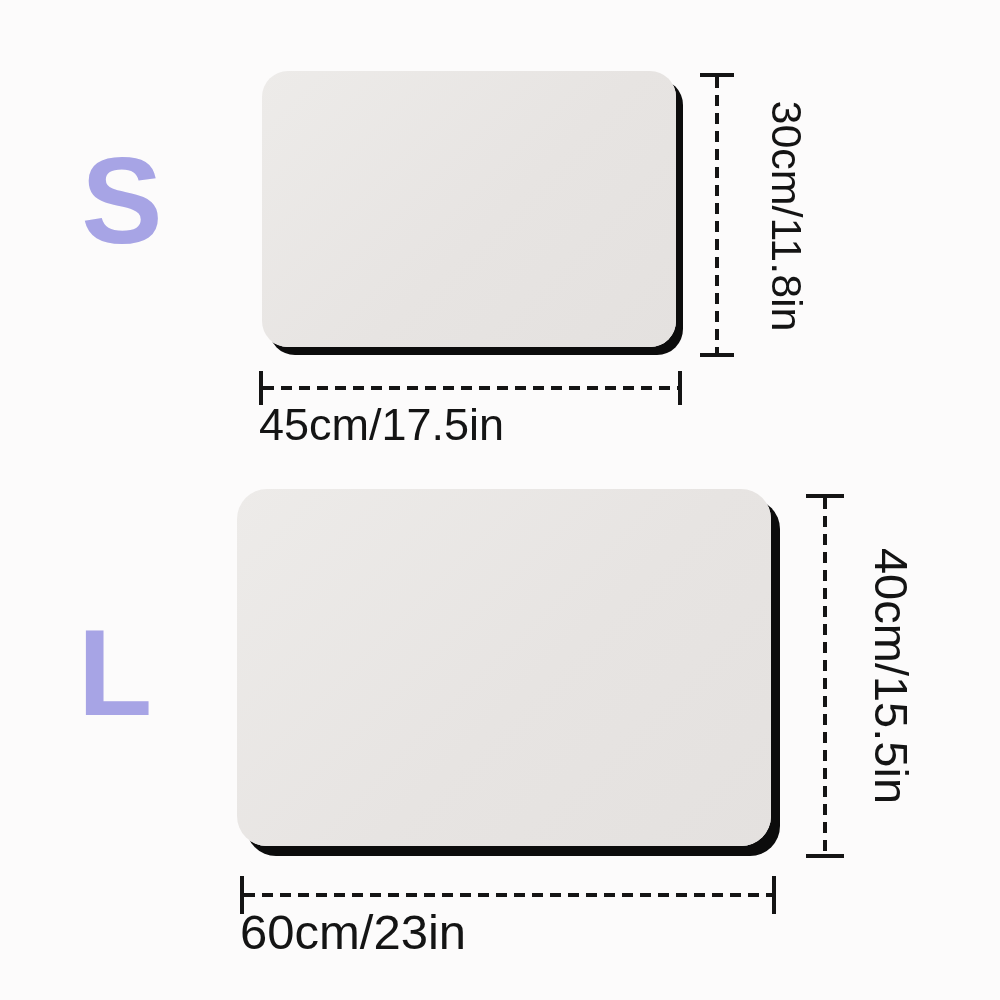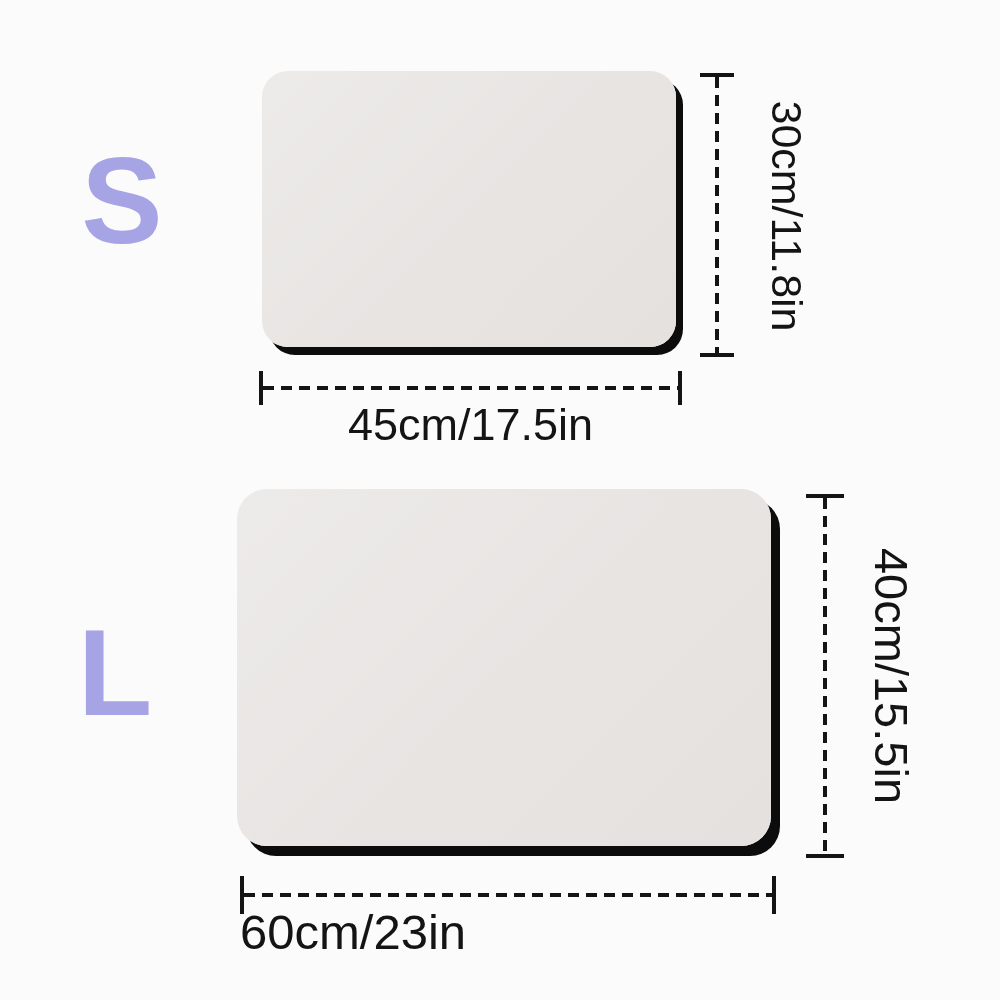"45cm/17.5in" .dim-label.h-s { text-align: center -> left }
